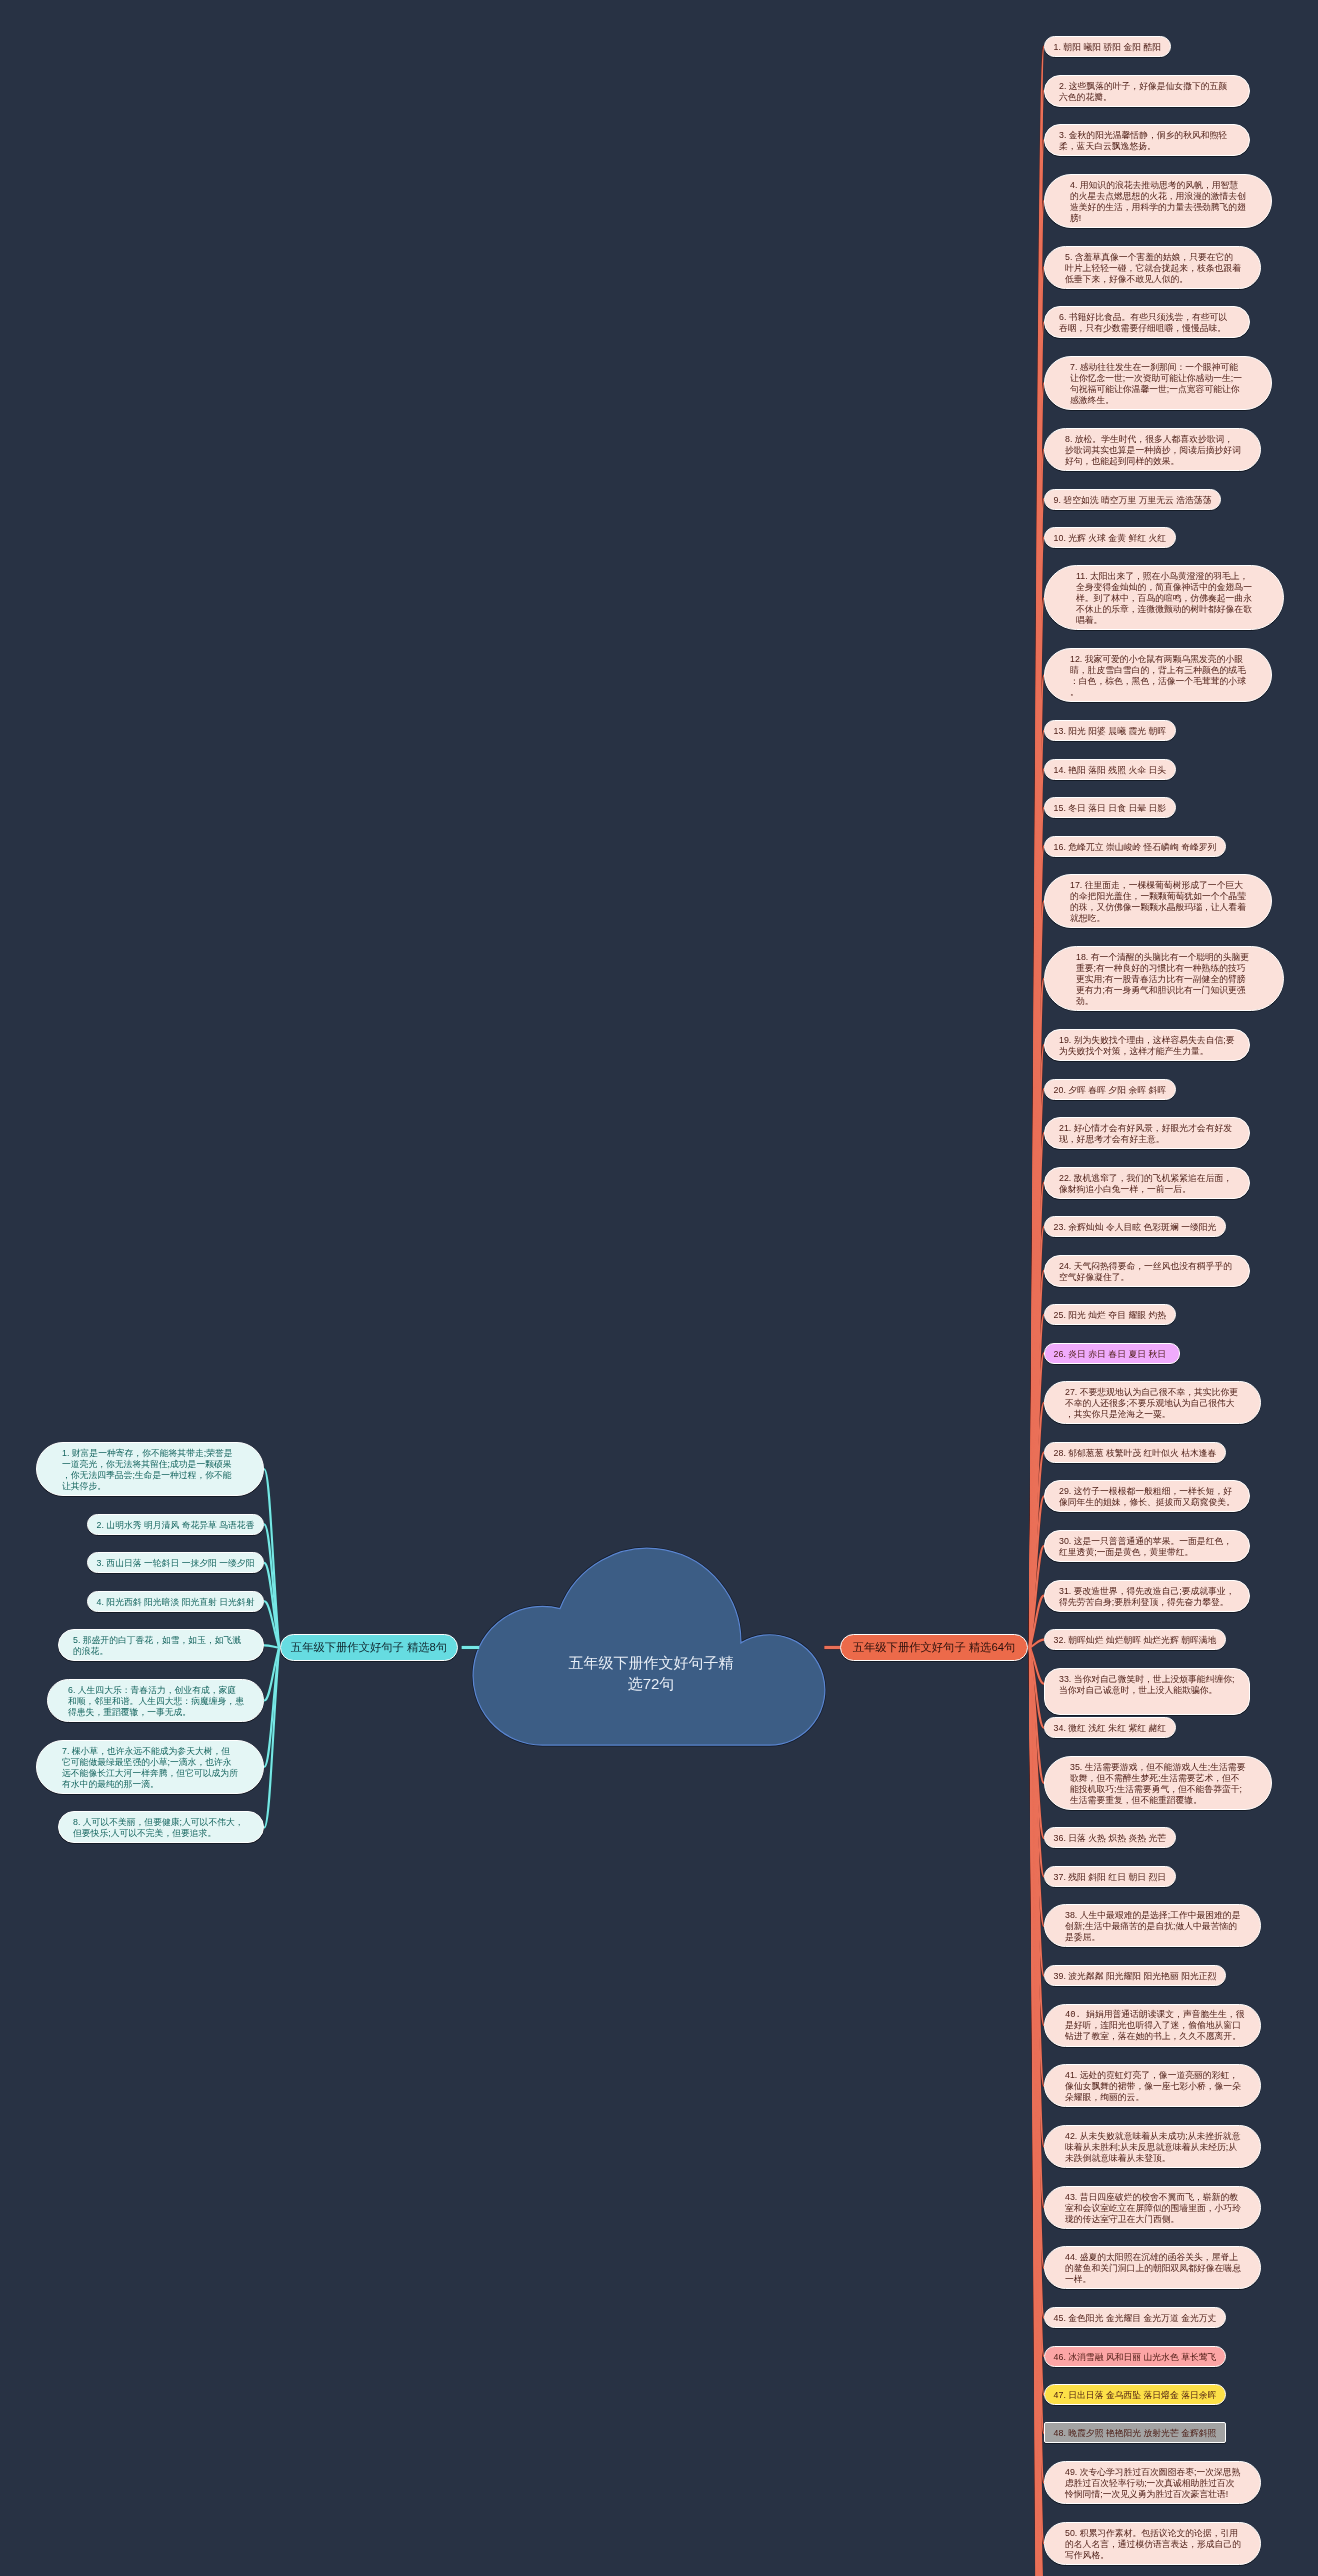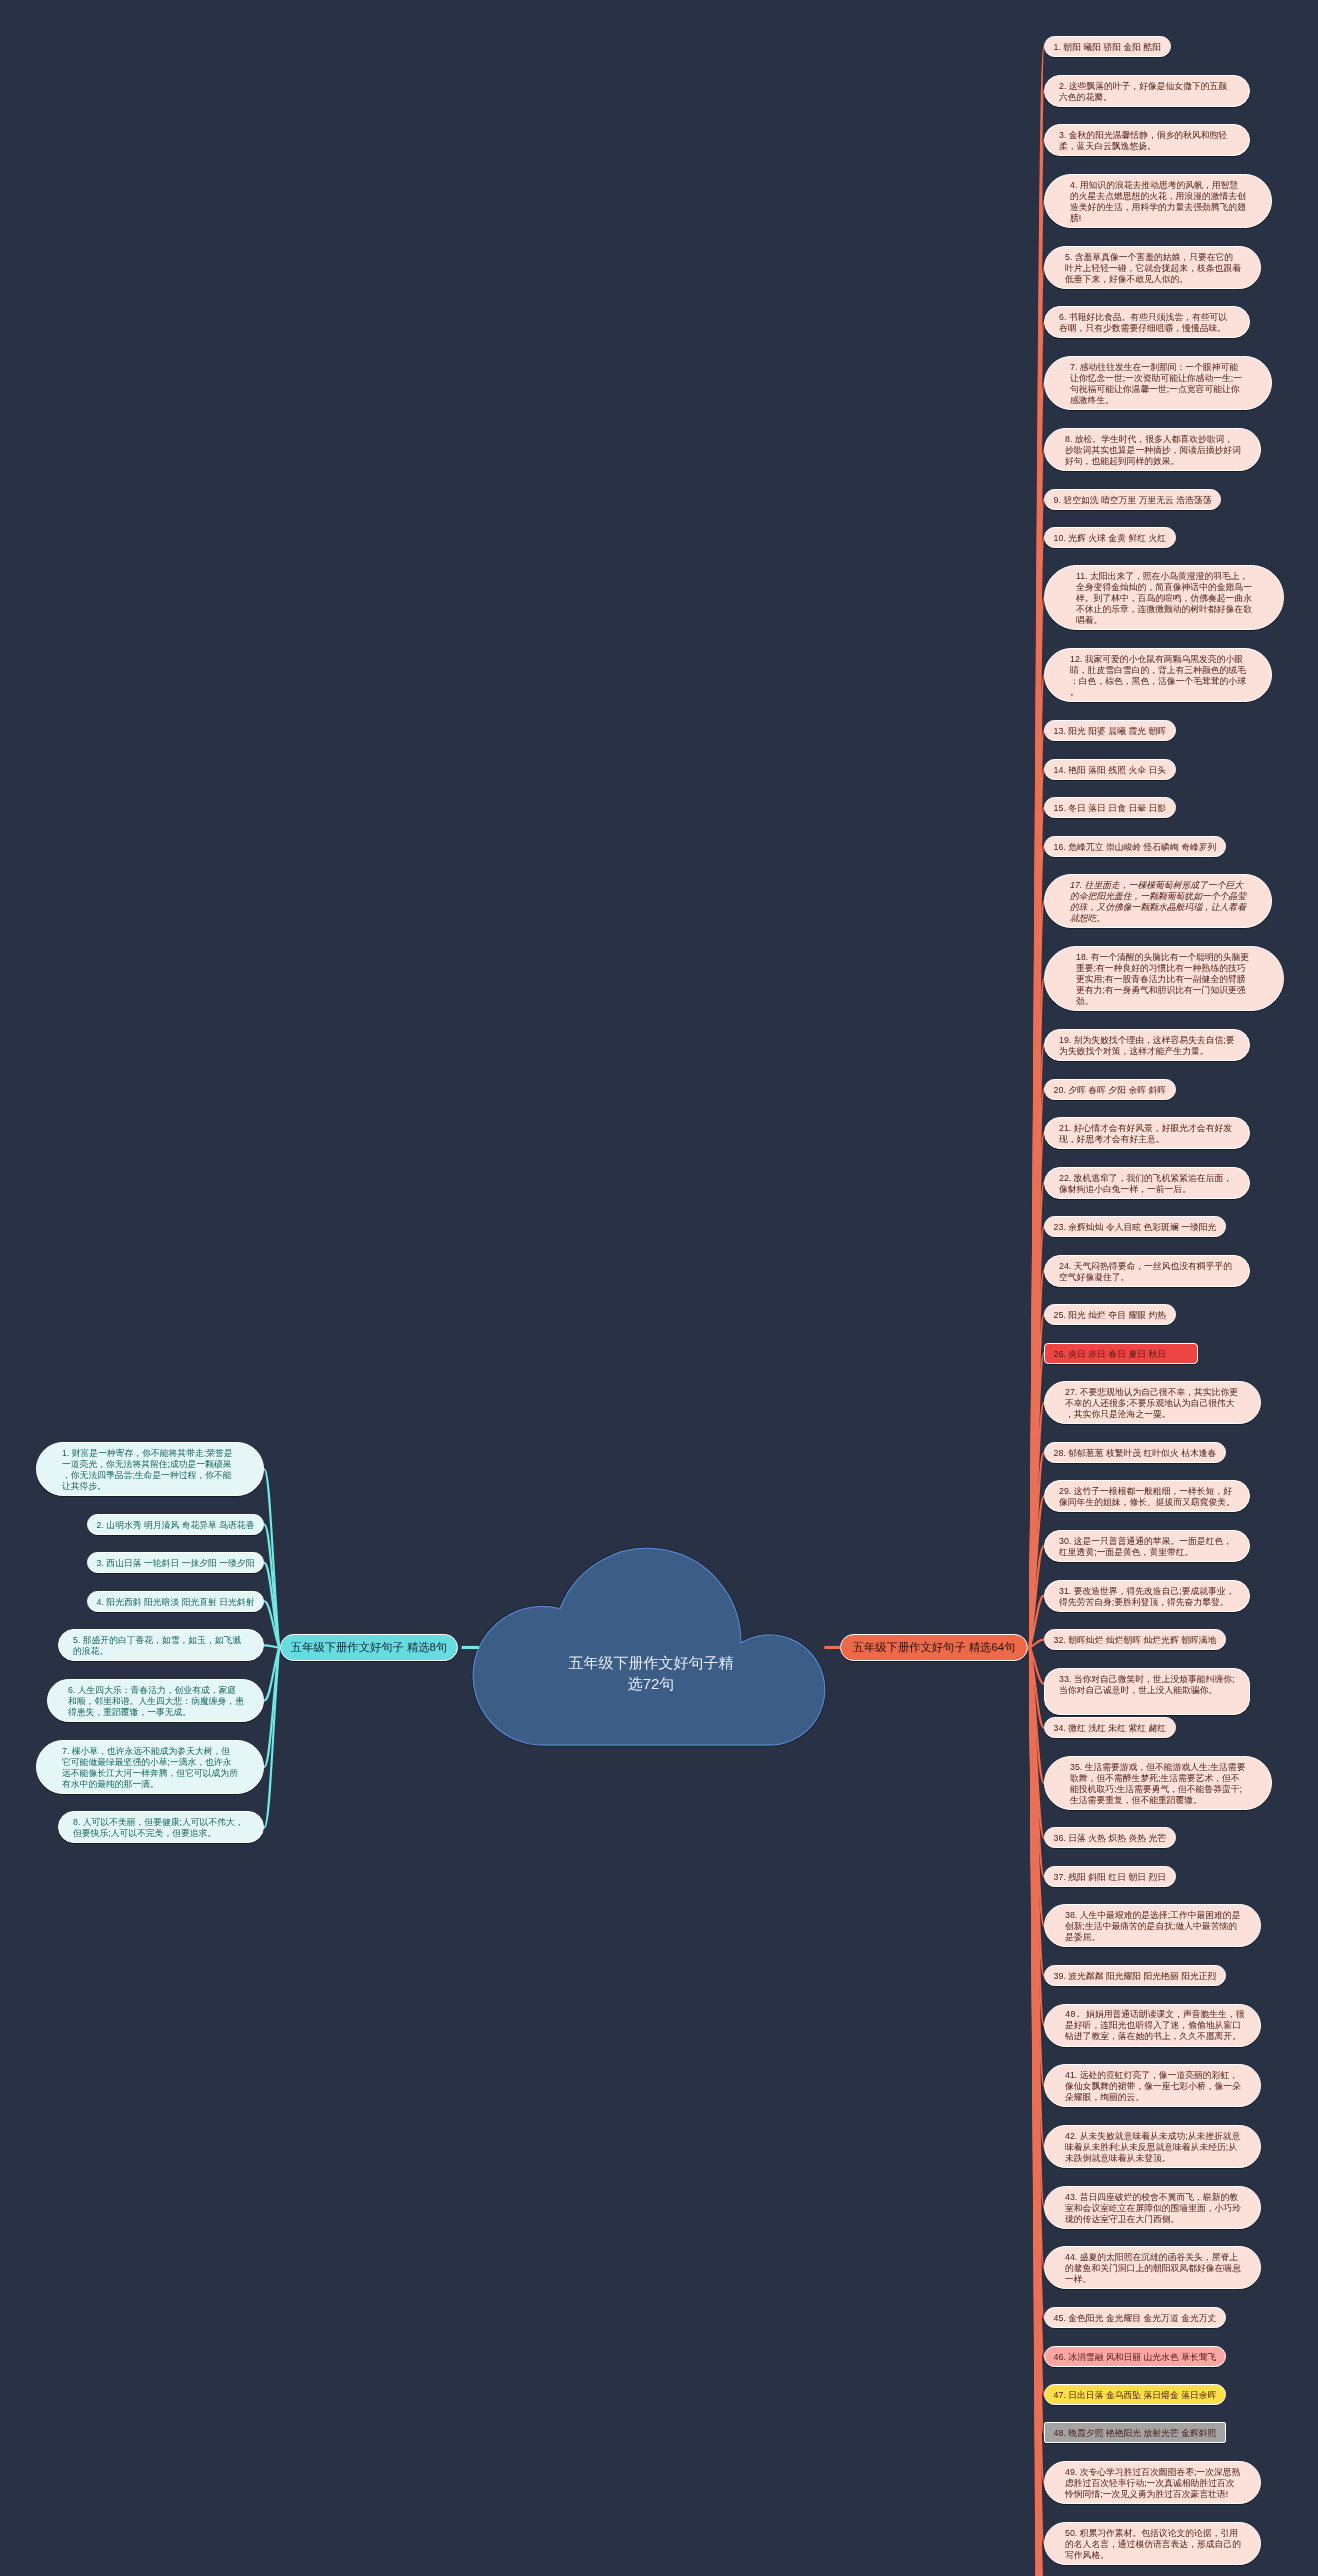"17. 往里面走，一棵棵葡萄树形成了一个巨大" div.leaf { font-style: italic -> none }
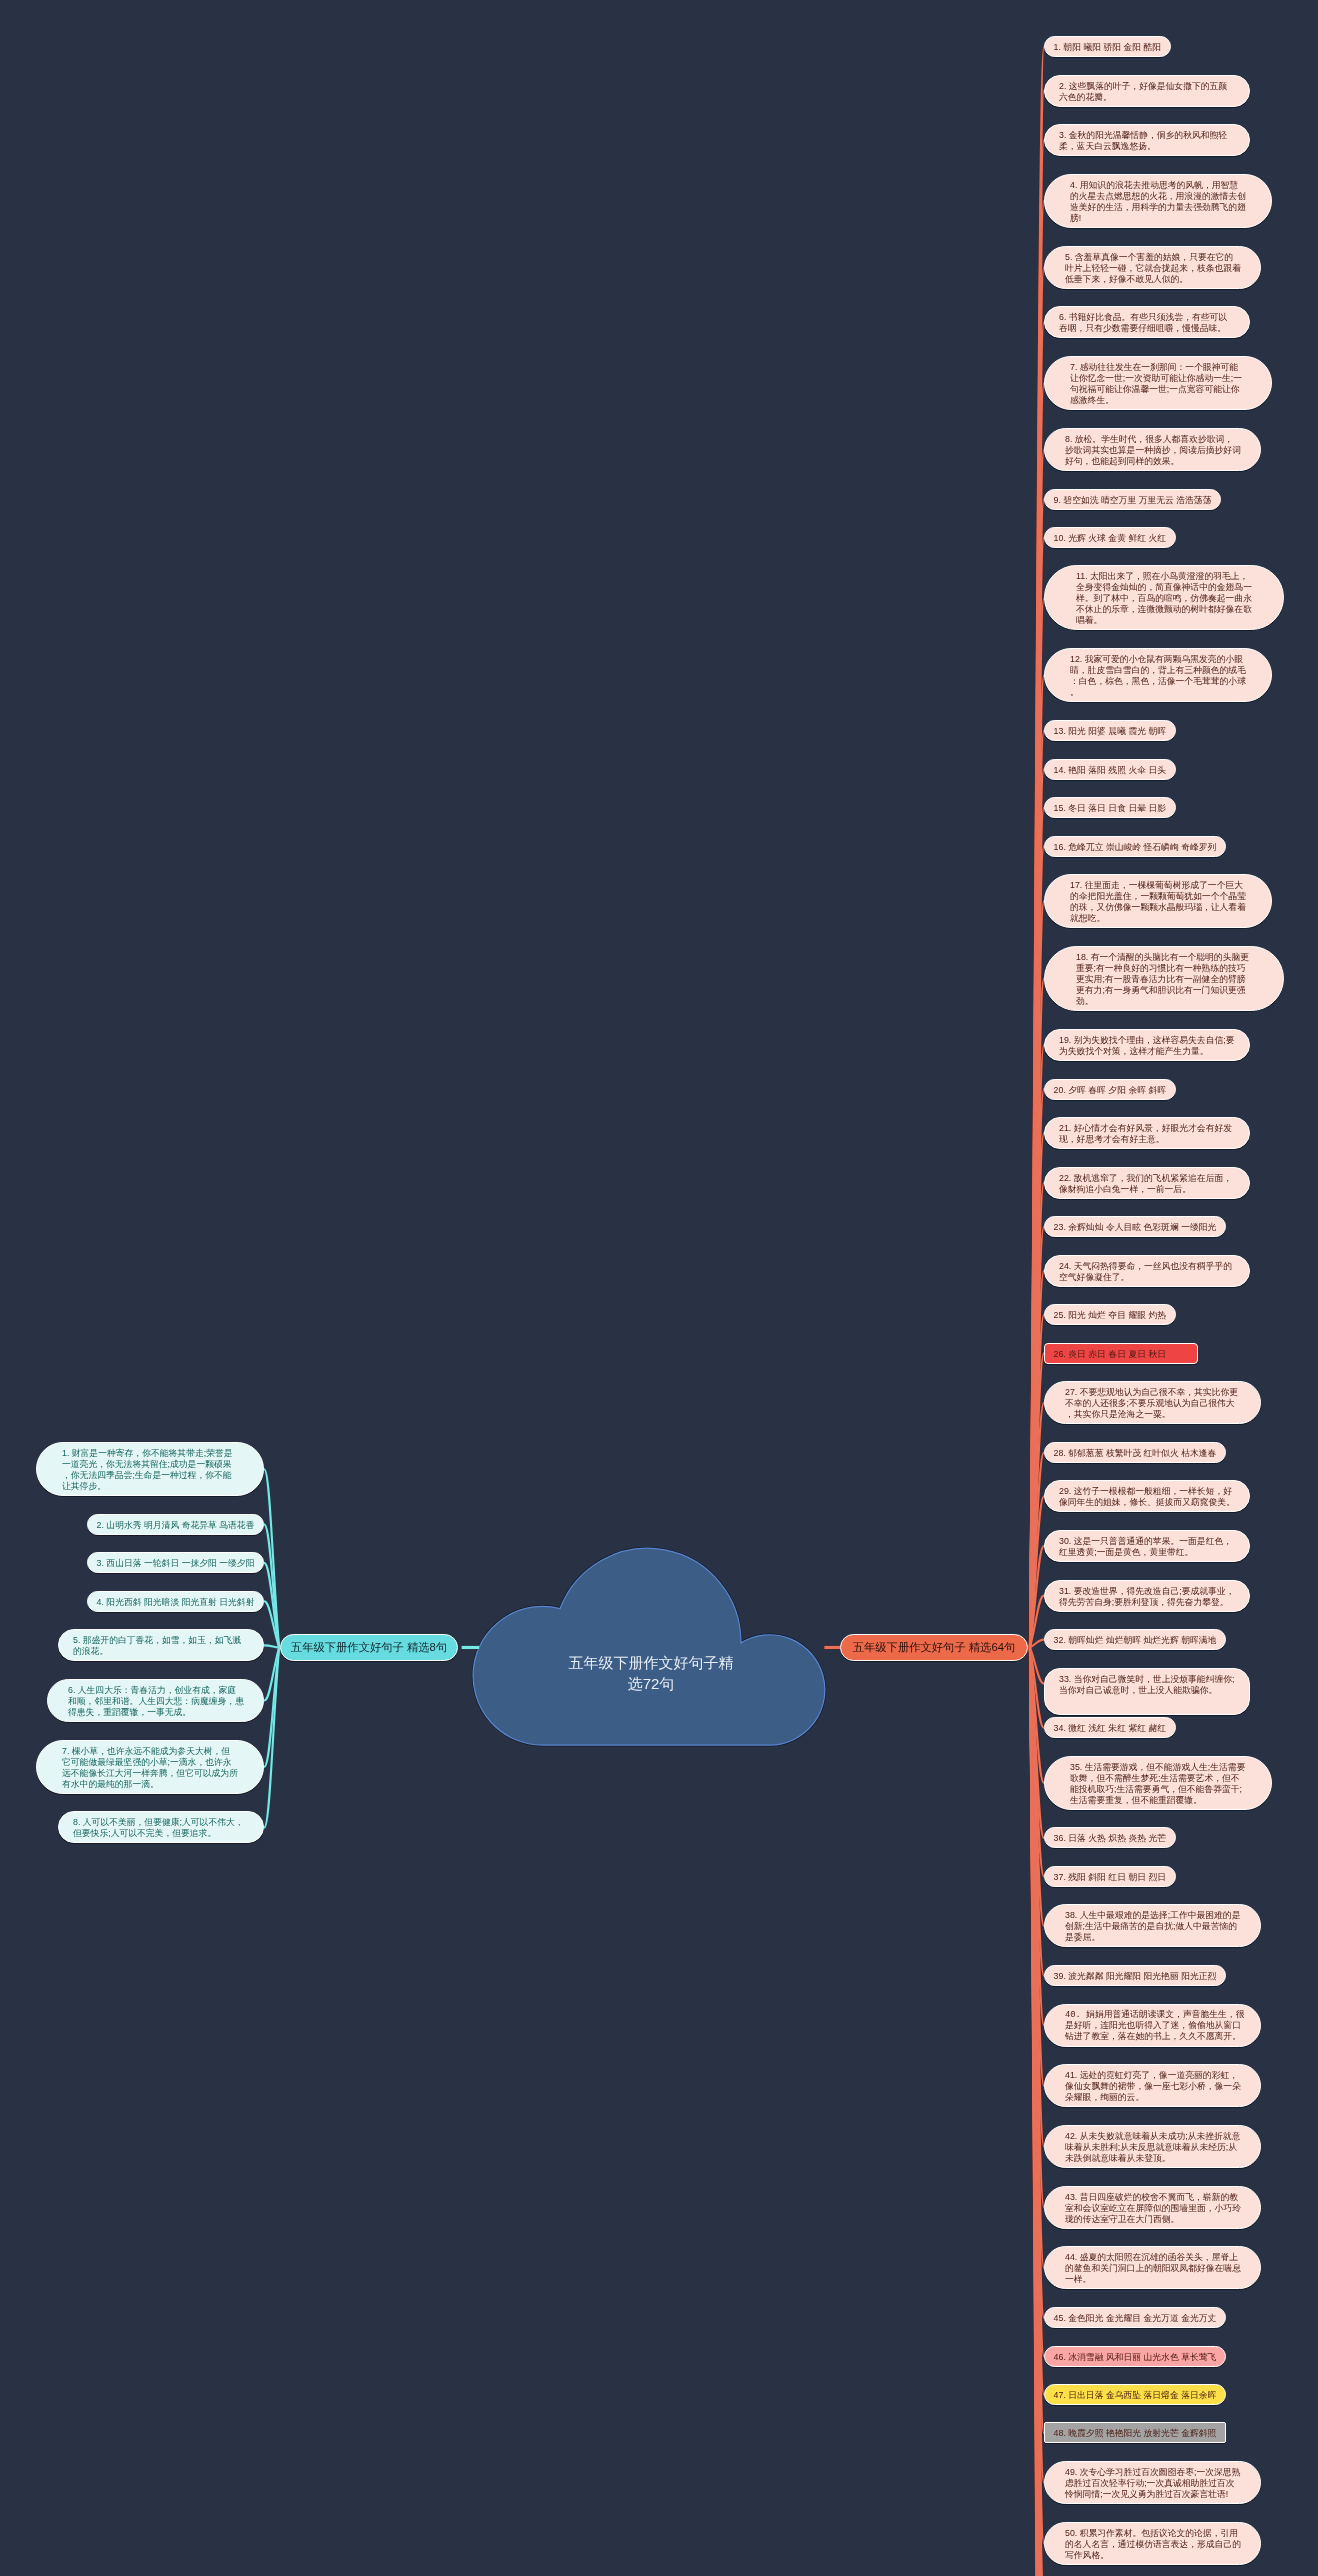"26. 炎日 赤日 春日 夏日" div.leaf { background: #ef4444 -> #f0abfc; border-radius: 4px -> 10px; width: 154px -> 136px }
